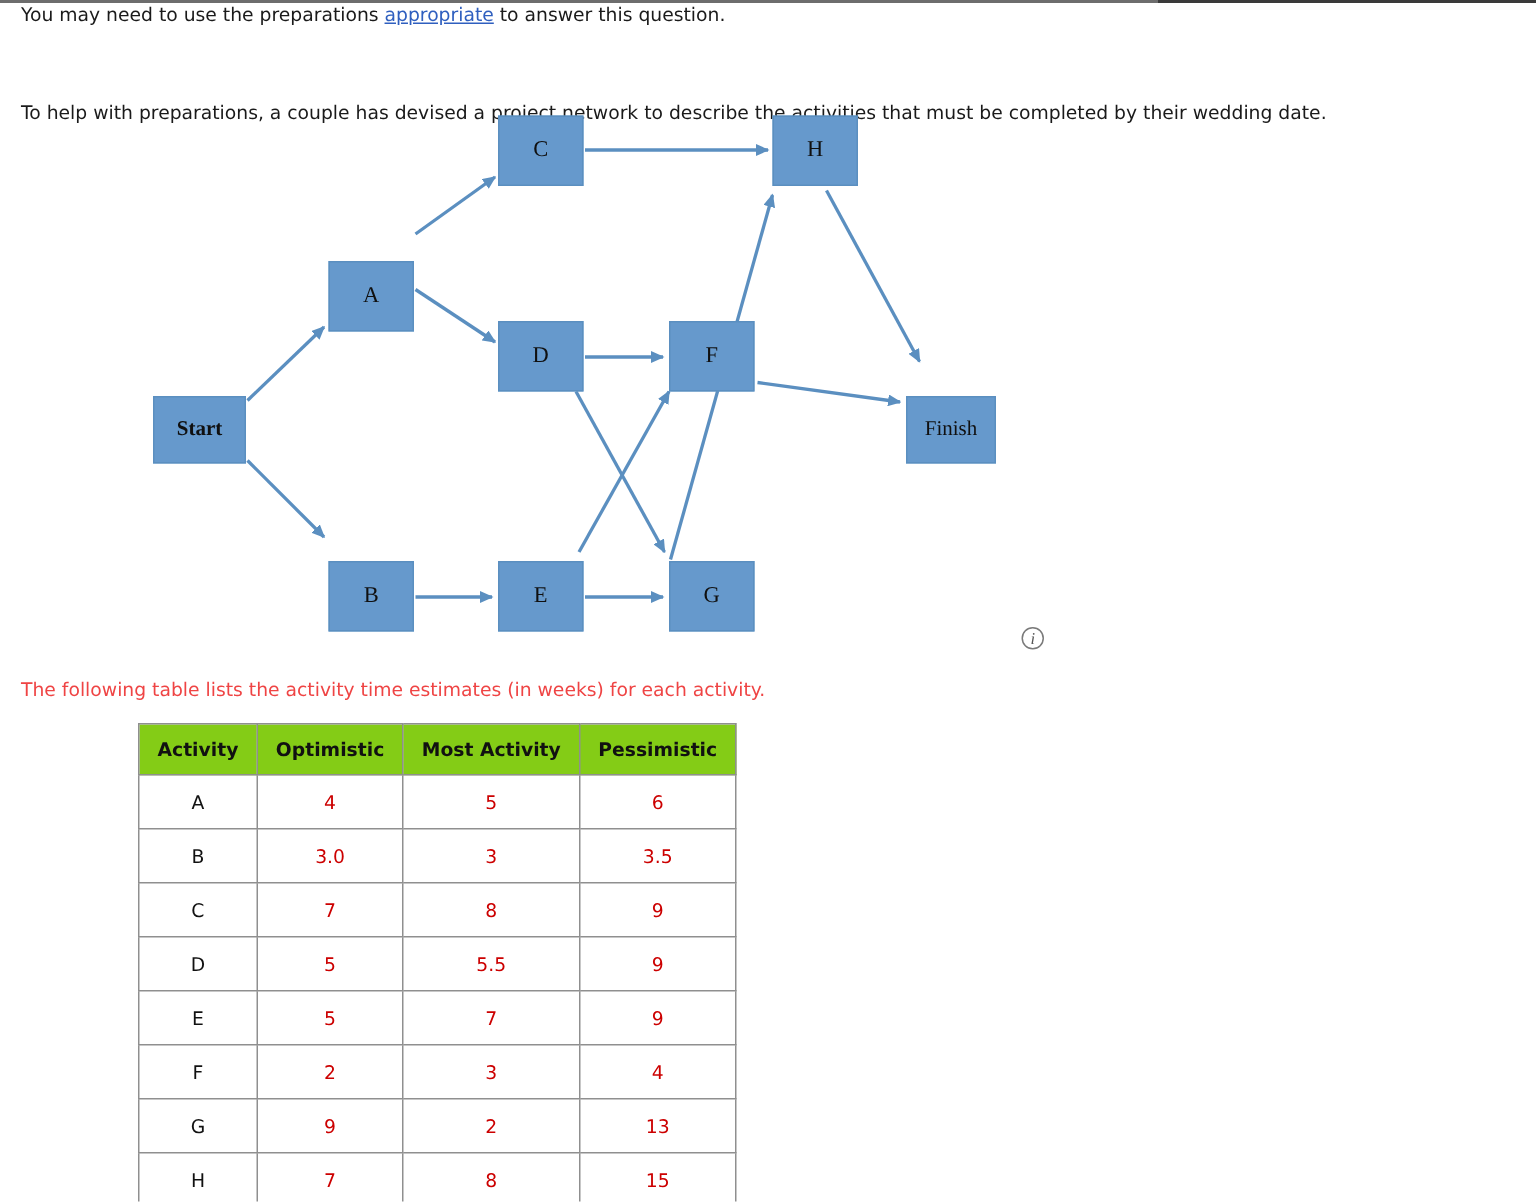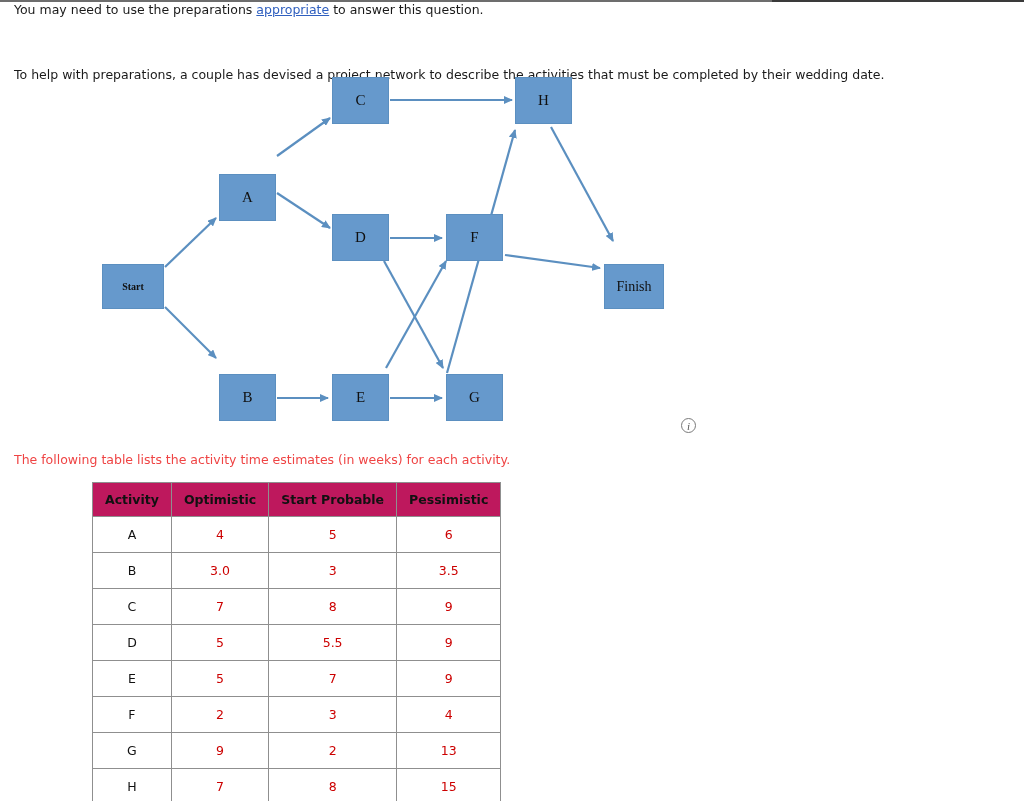"Start" .node.start { font-size: 10px -> 14px }
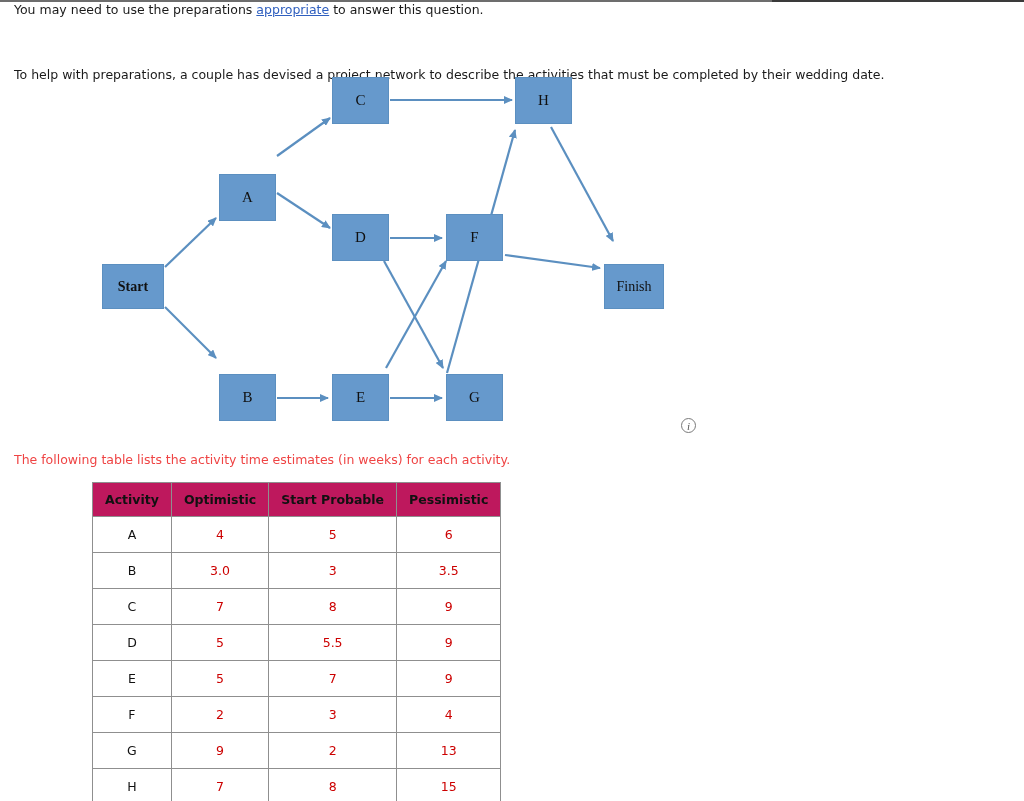"Activity" table.est th { background: #be185d -> #84cc16 }
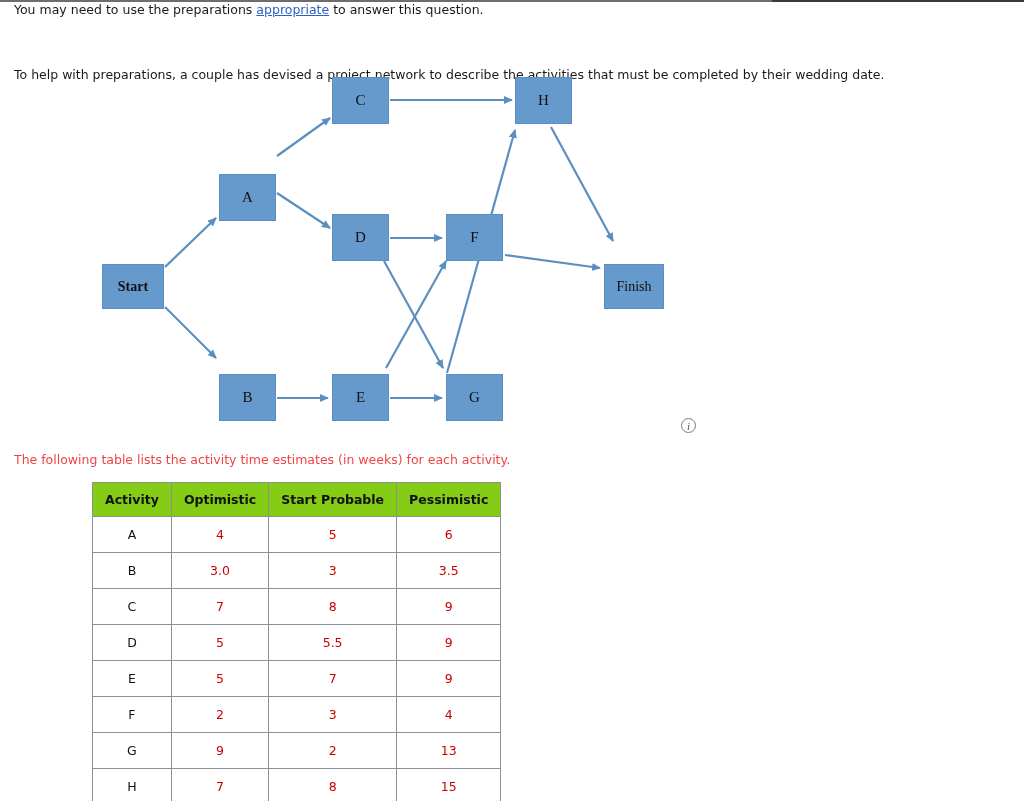"Start Probable" th { text: Start Probable -> Most Activity }
